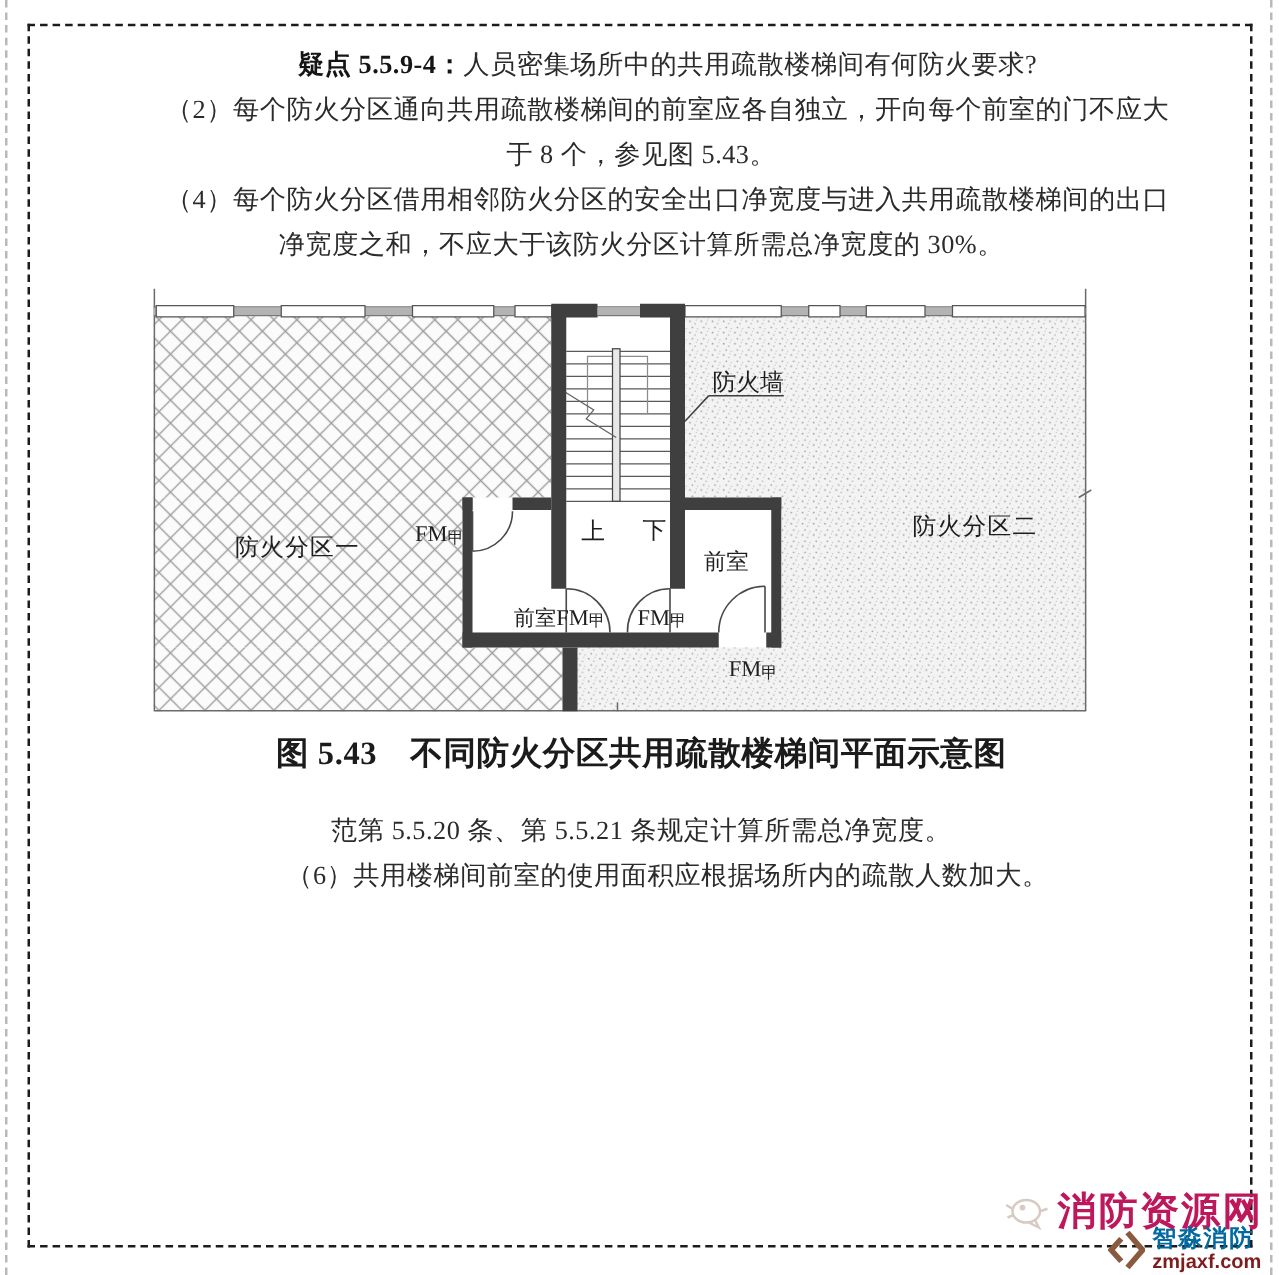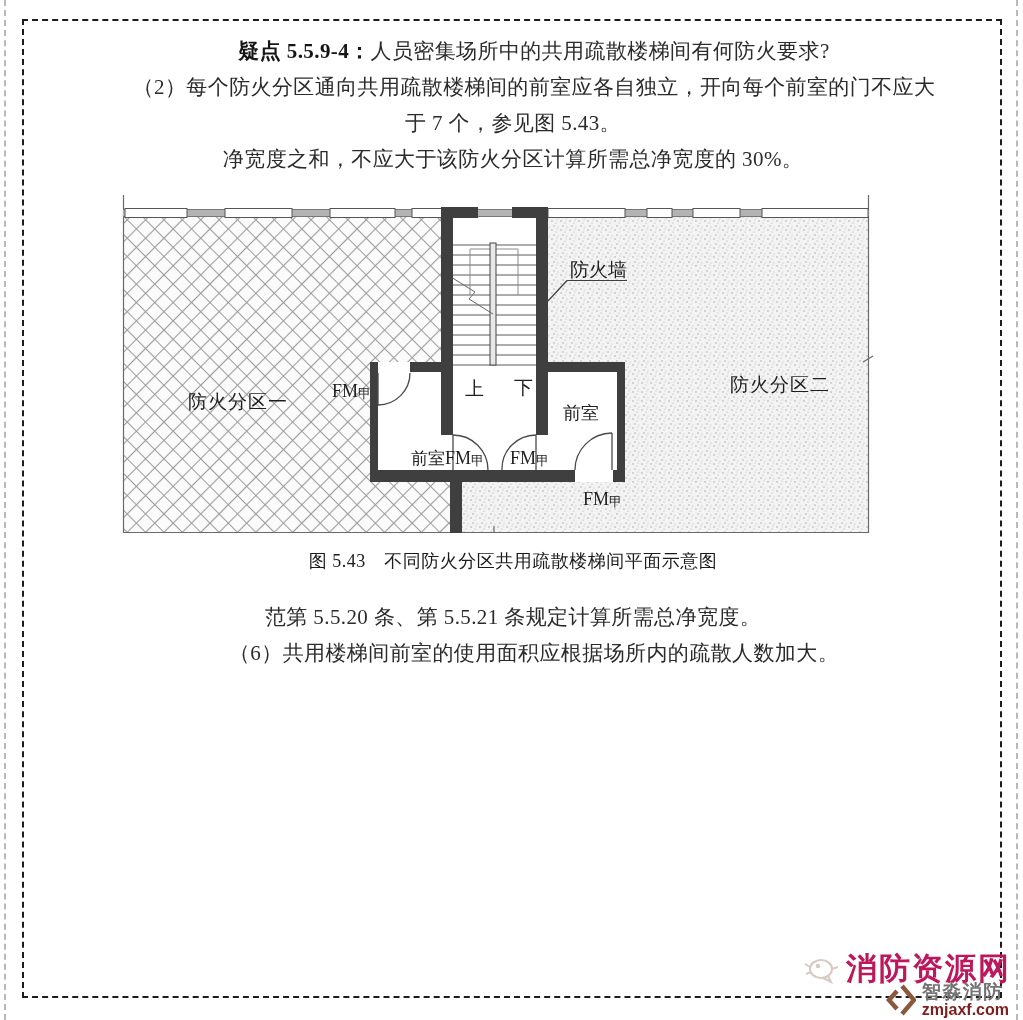"于 7 个，参见图 5.43。" span { text: 7 -> 8 }
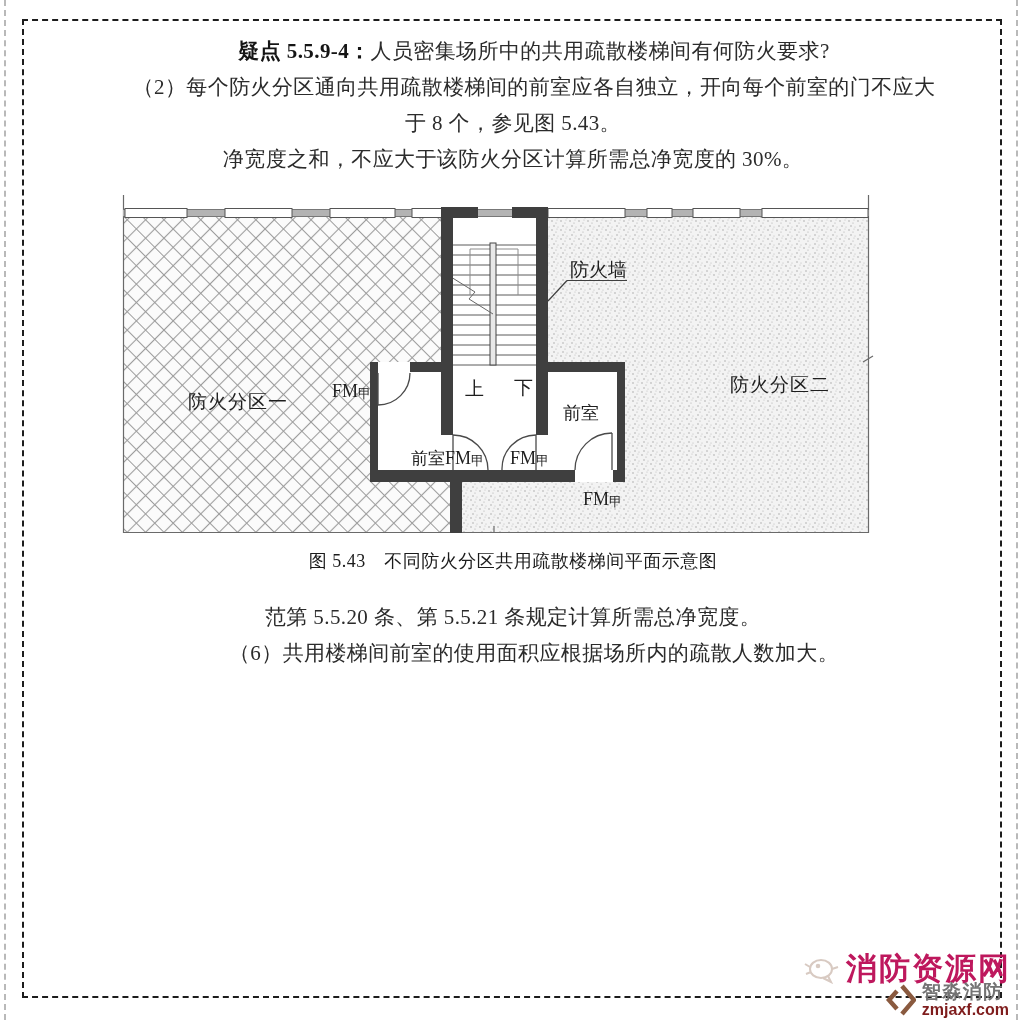"（4）每个防火分区借用相邻防火分区的安全出口净宽度与进入共用疏散楼梯间的出口" div.line { html: none -> <div><span>（4）每个防火分区借用相邻防火分区的安全出口净宽度与进入共用疏散楼梯间的出口</span></div> }
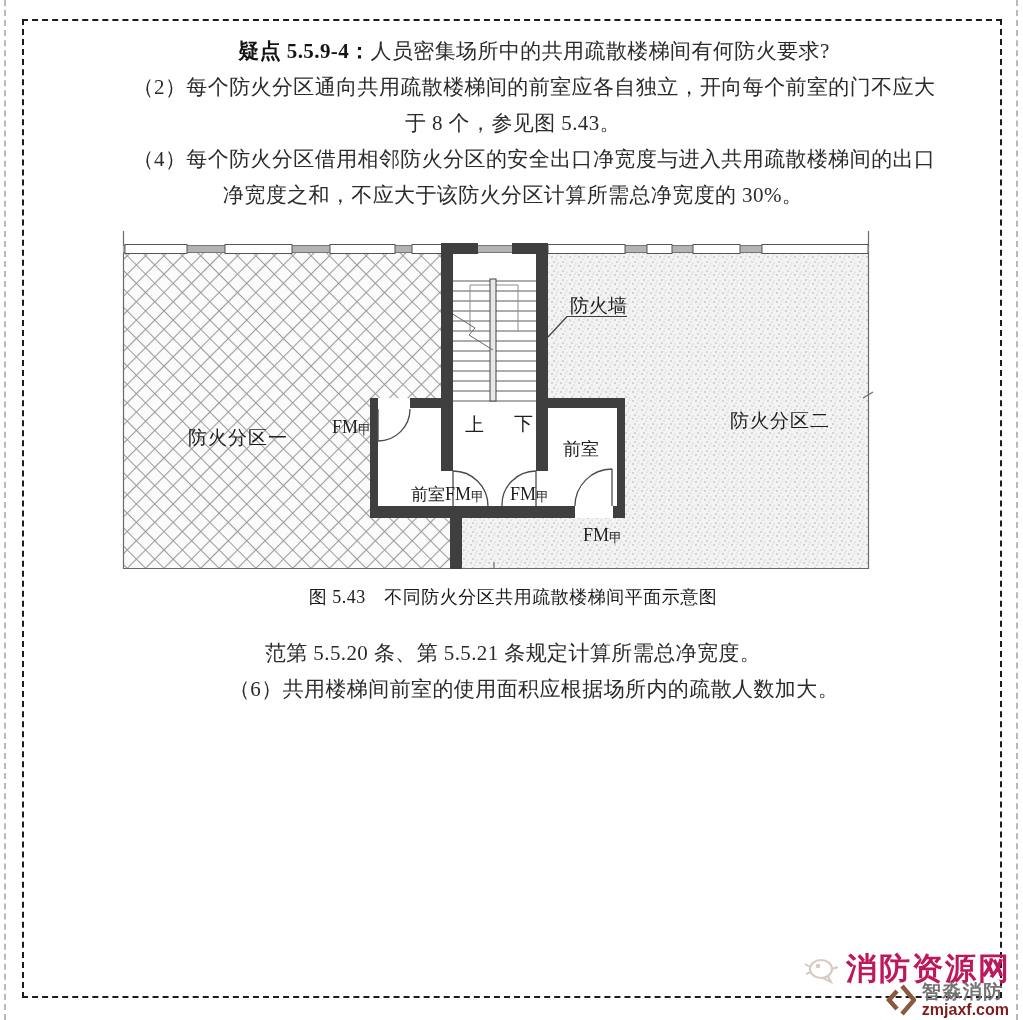"图 5.43 不同防火分区共用疏散楼梯间平面示意图" .caption { font-size: 18px -> 26px; font-weight: 400 -> 700 }
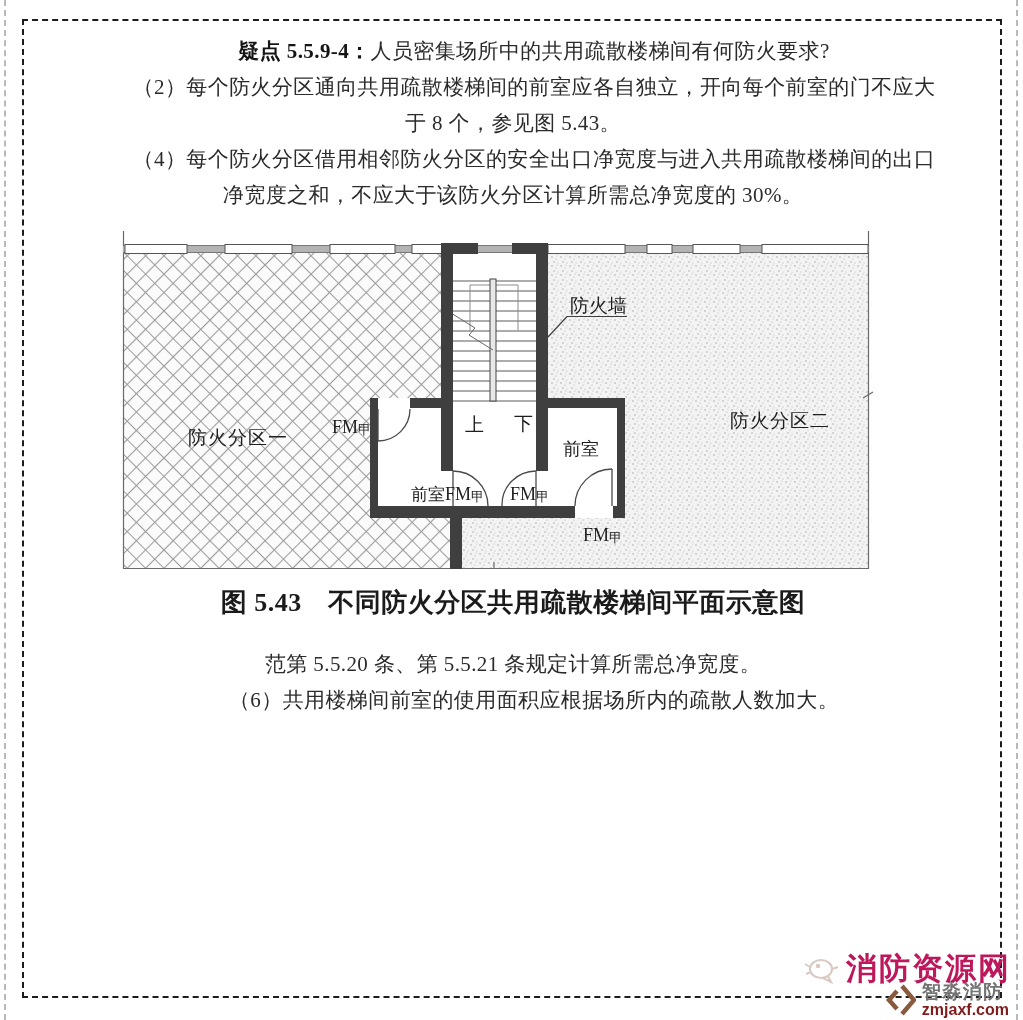"智淼消防" .wm-brand-name { color: #737373 -> #0369a1 }
